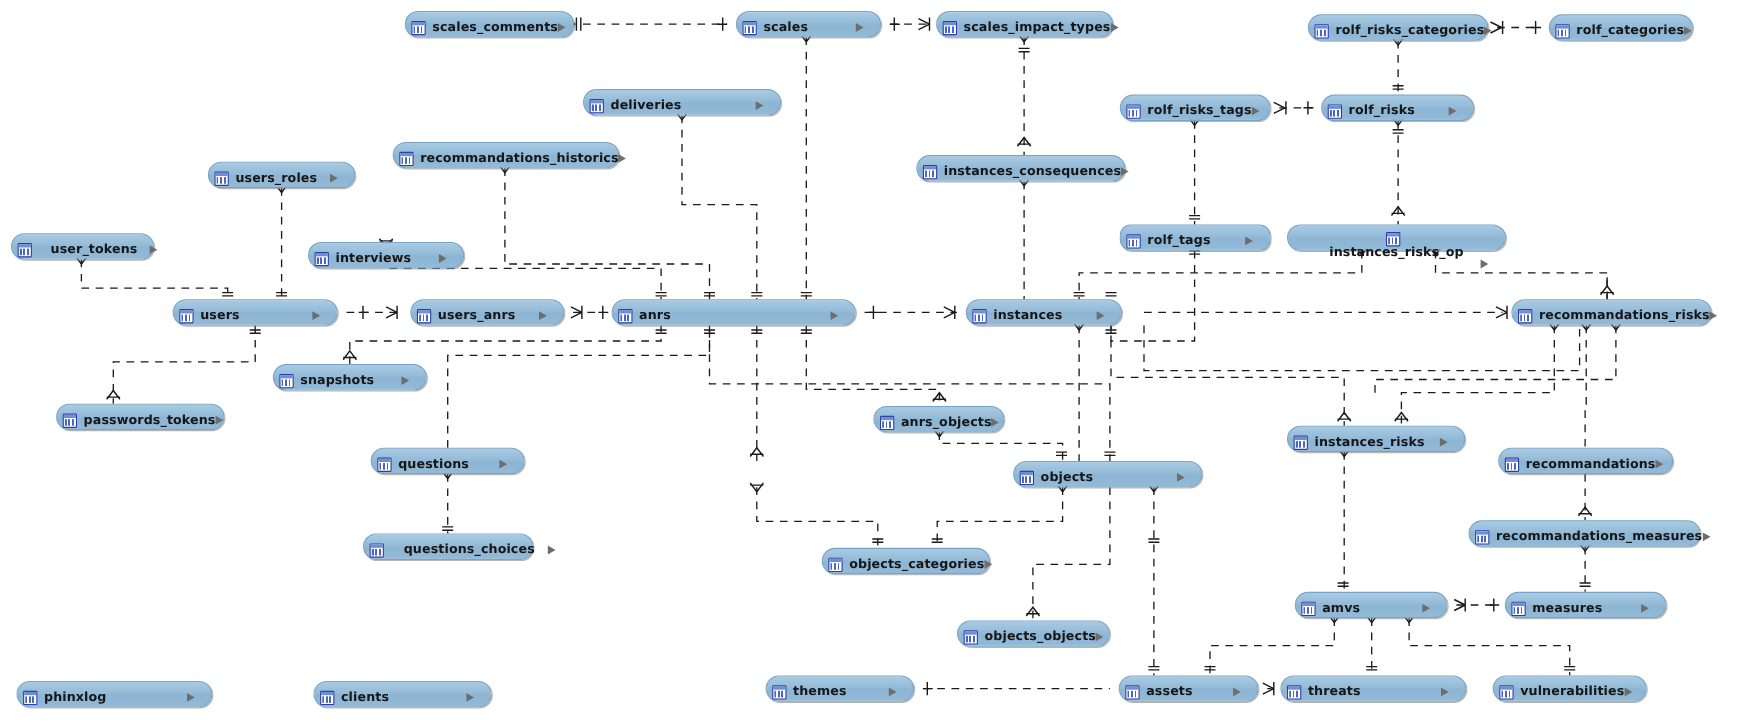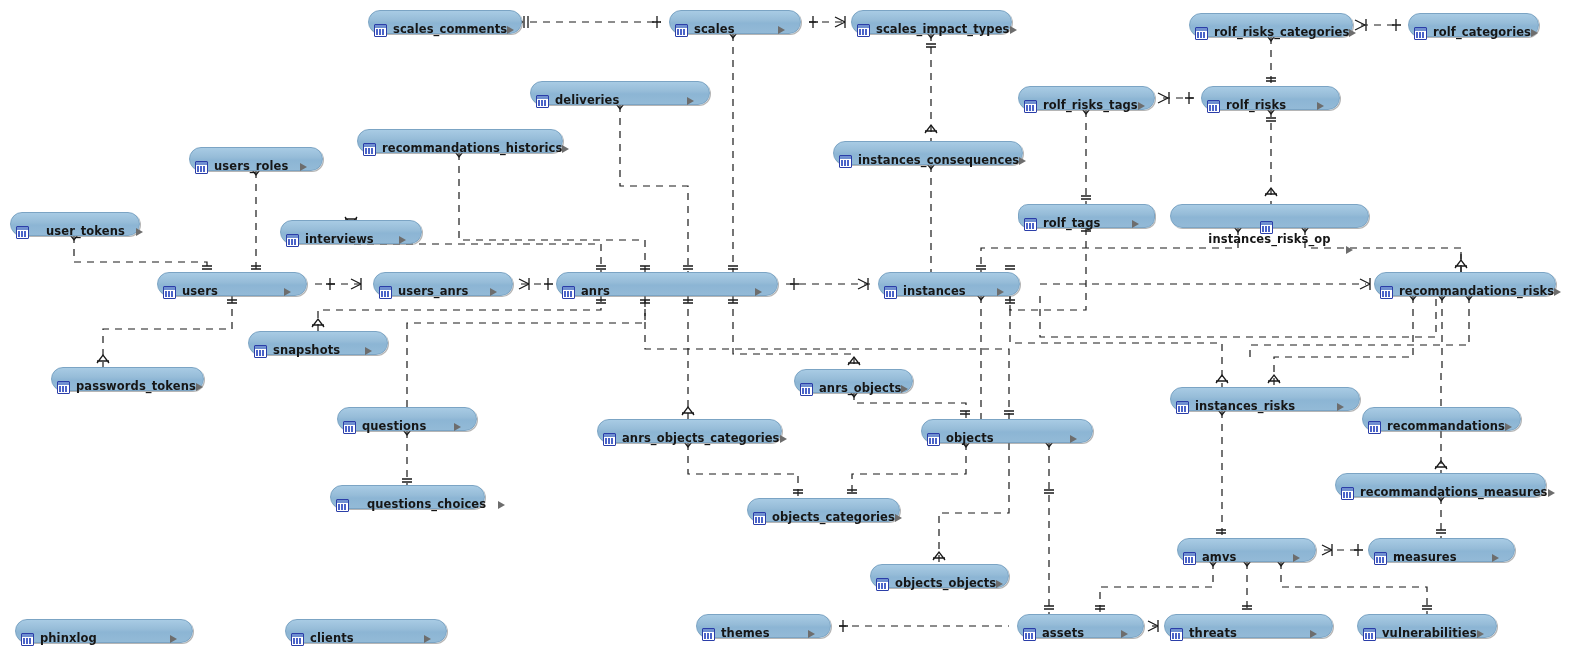"scales_comments" .table-node { padding: 16px 5px 0 5px -> 6px 5px 0 5px }
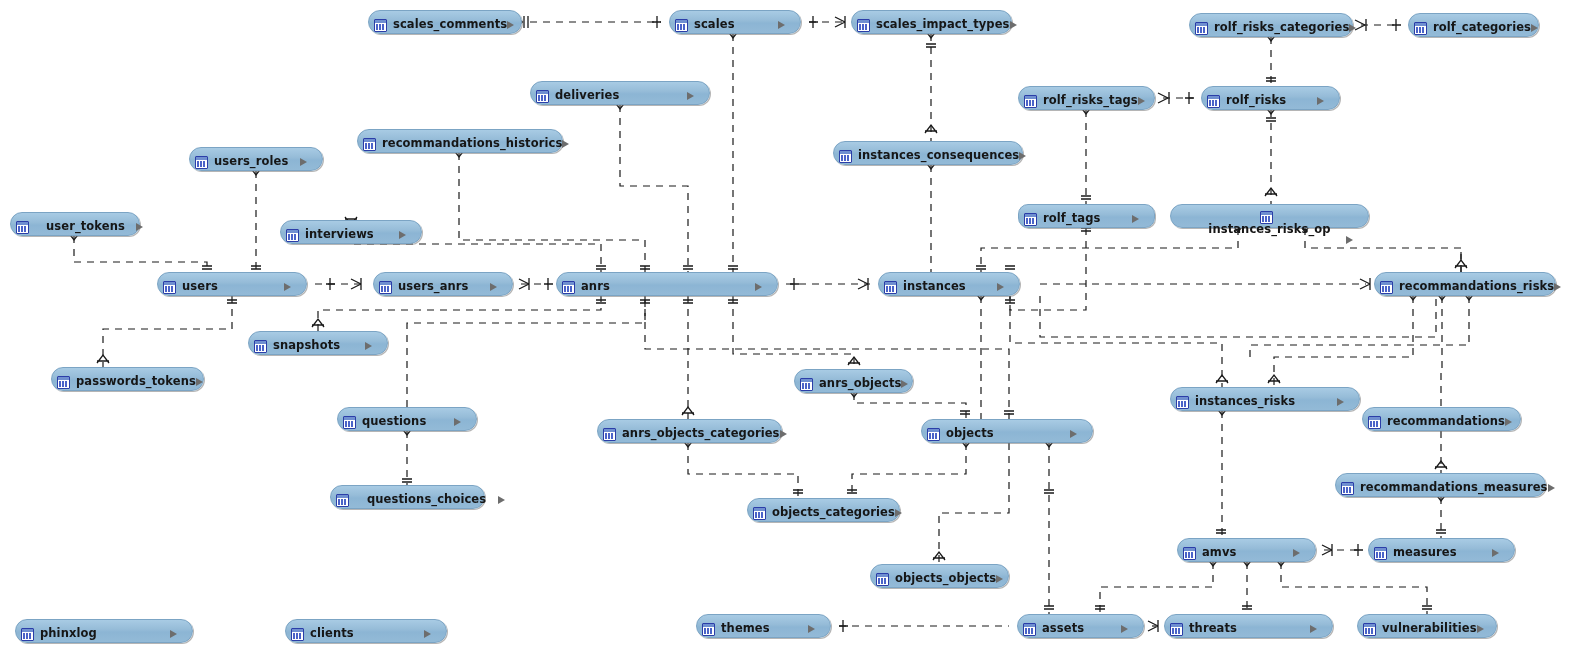"instances_risks" div.table-node { width: 190px -> 162px }
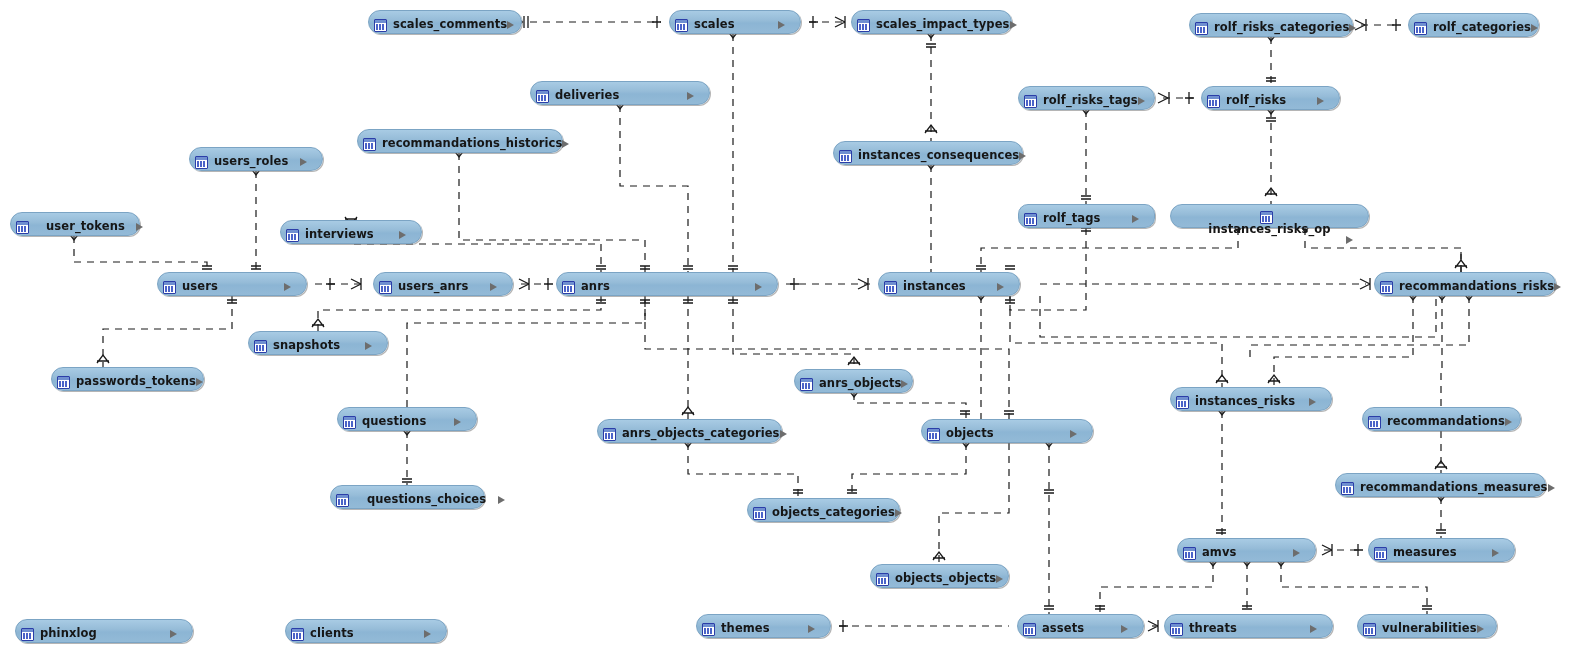"anrs_objects_categories" div.table-node { html: <div> <span></span> <span>anrs_objects_categories</span> <span></span> </div> -> none }
